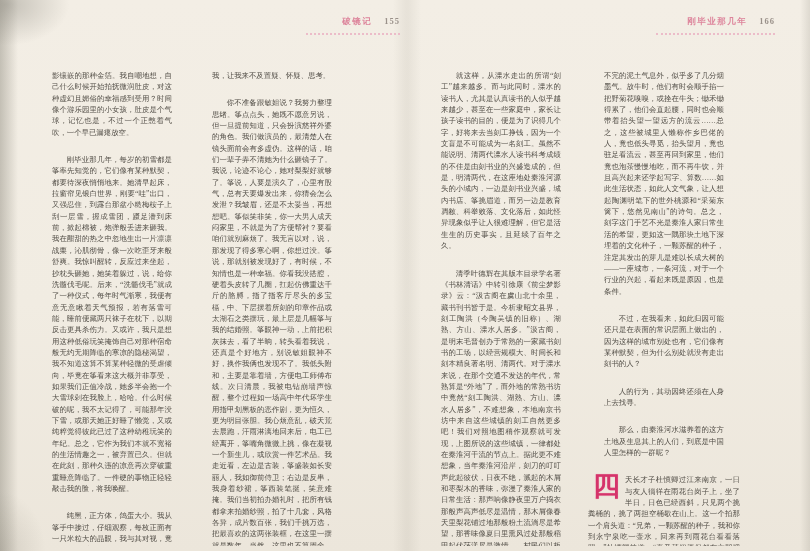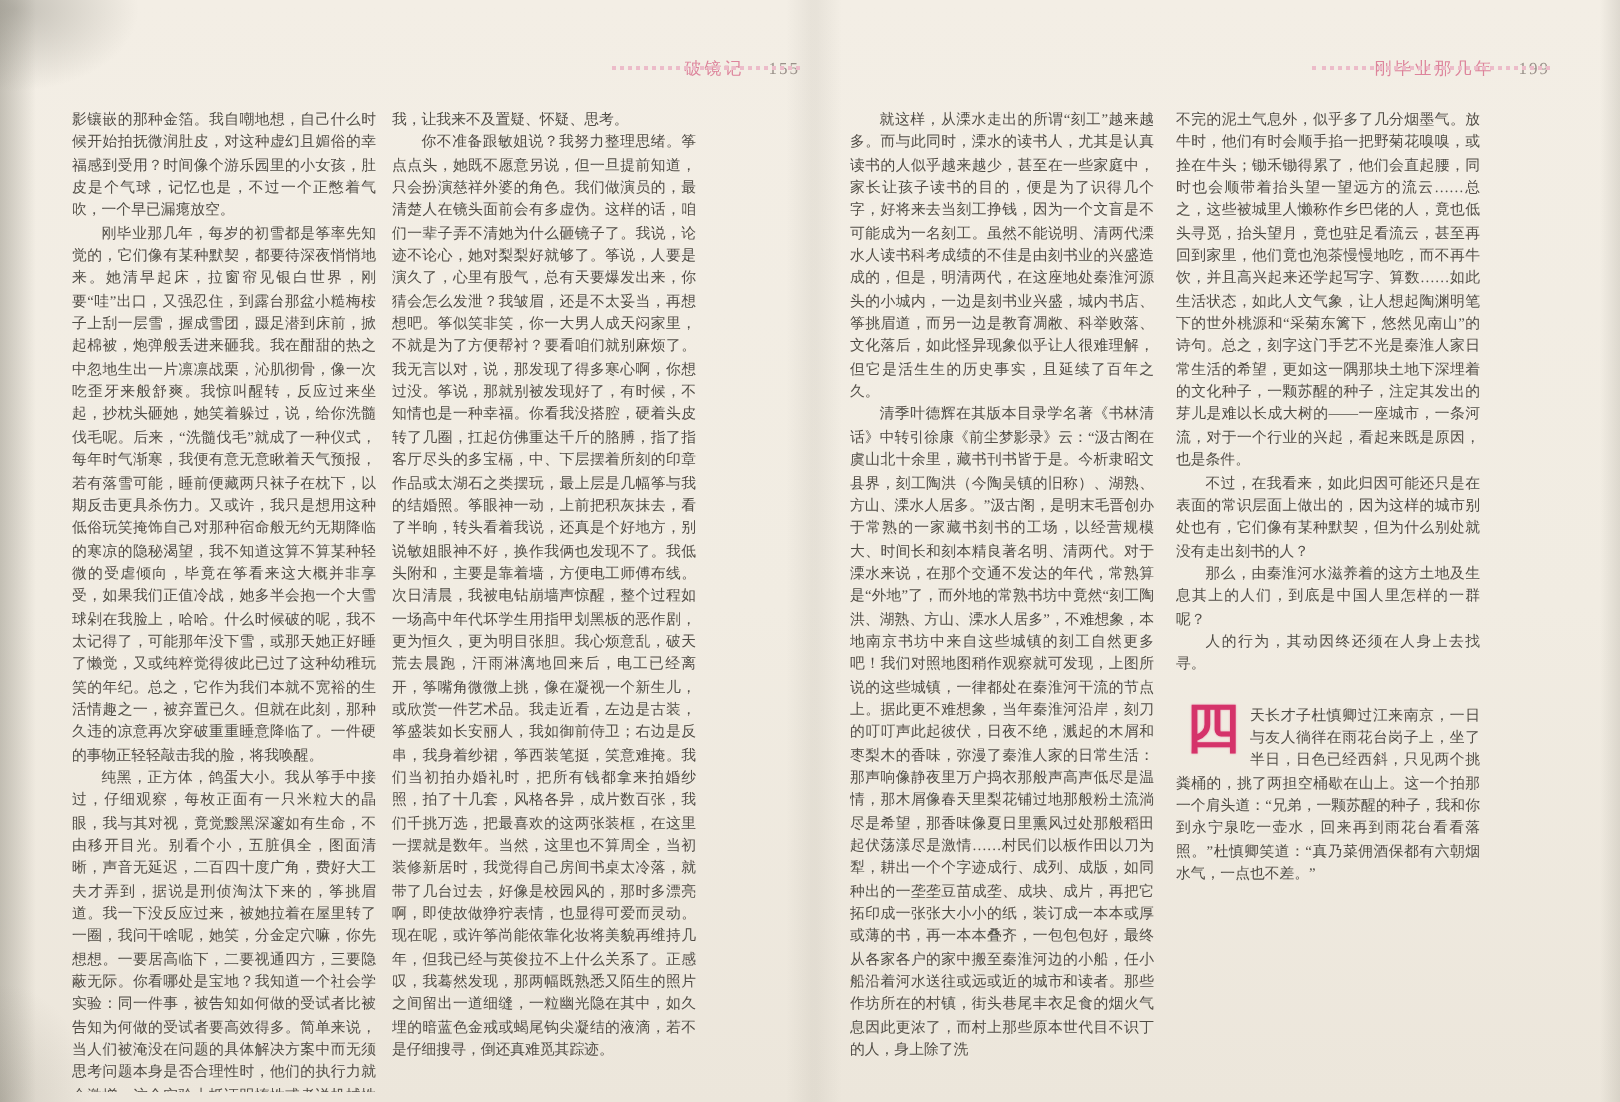"破镜记 155" .hdr { font-weight: none -> bold; top: 29px -> 16px }
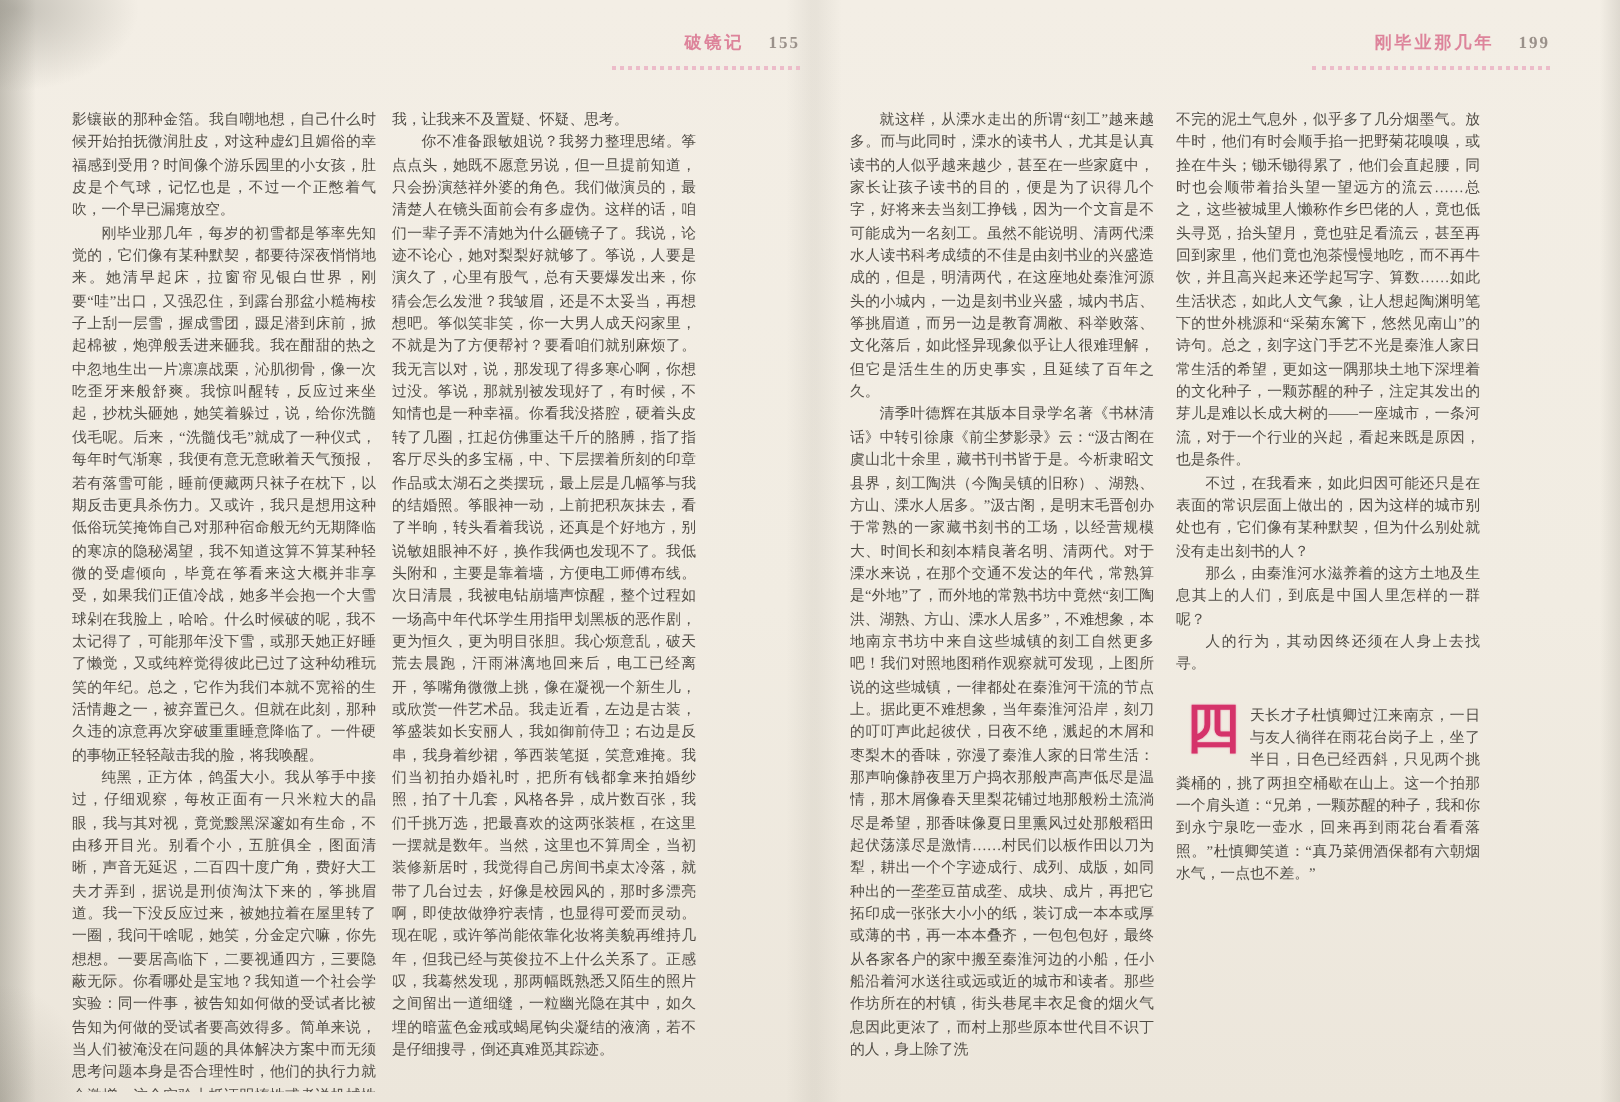"199" span.n { text: 199 -> 166 }
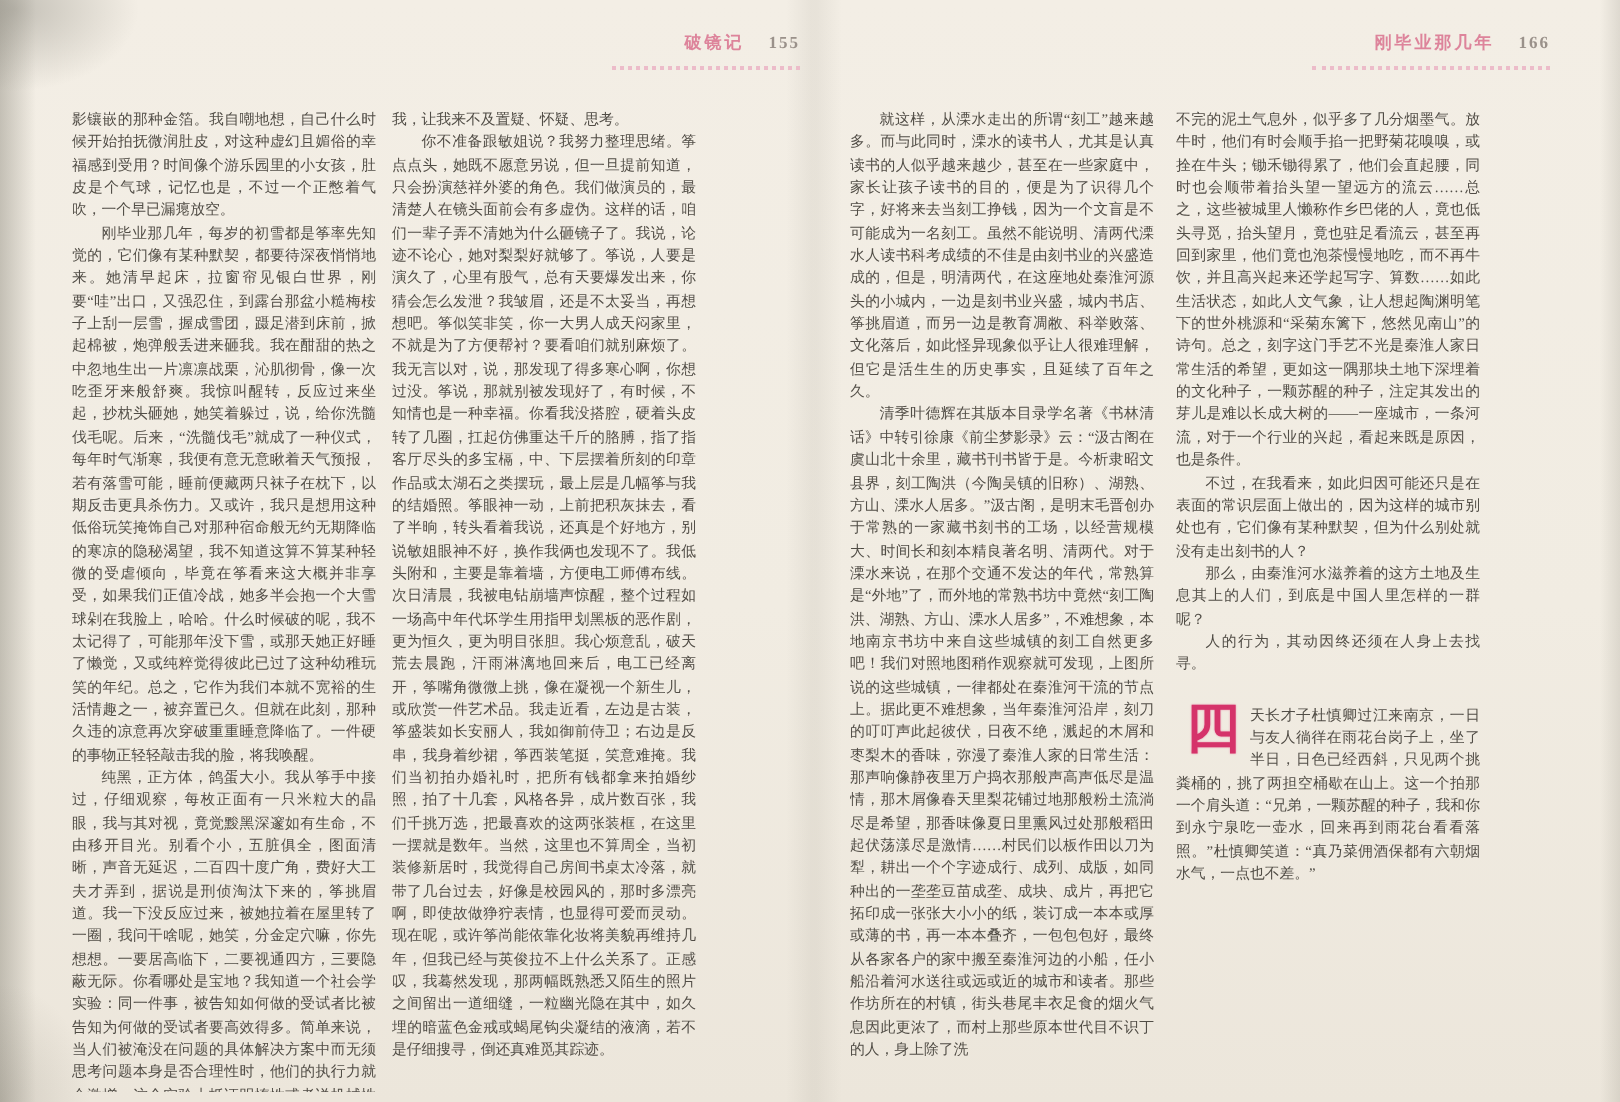"影镶嵌的那种金箔。我自嘲地想，自己什么时候开始拍抚微润肚皮，对这种虚幻且媚俗的幸" .col p { margin: 0 -> 16px }
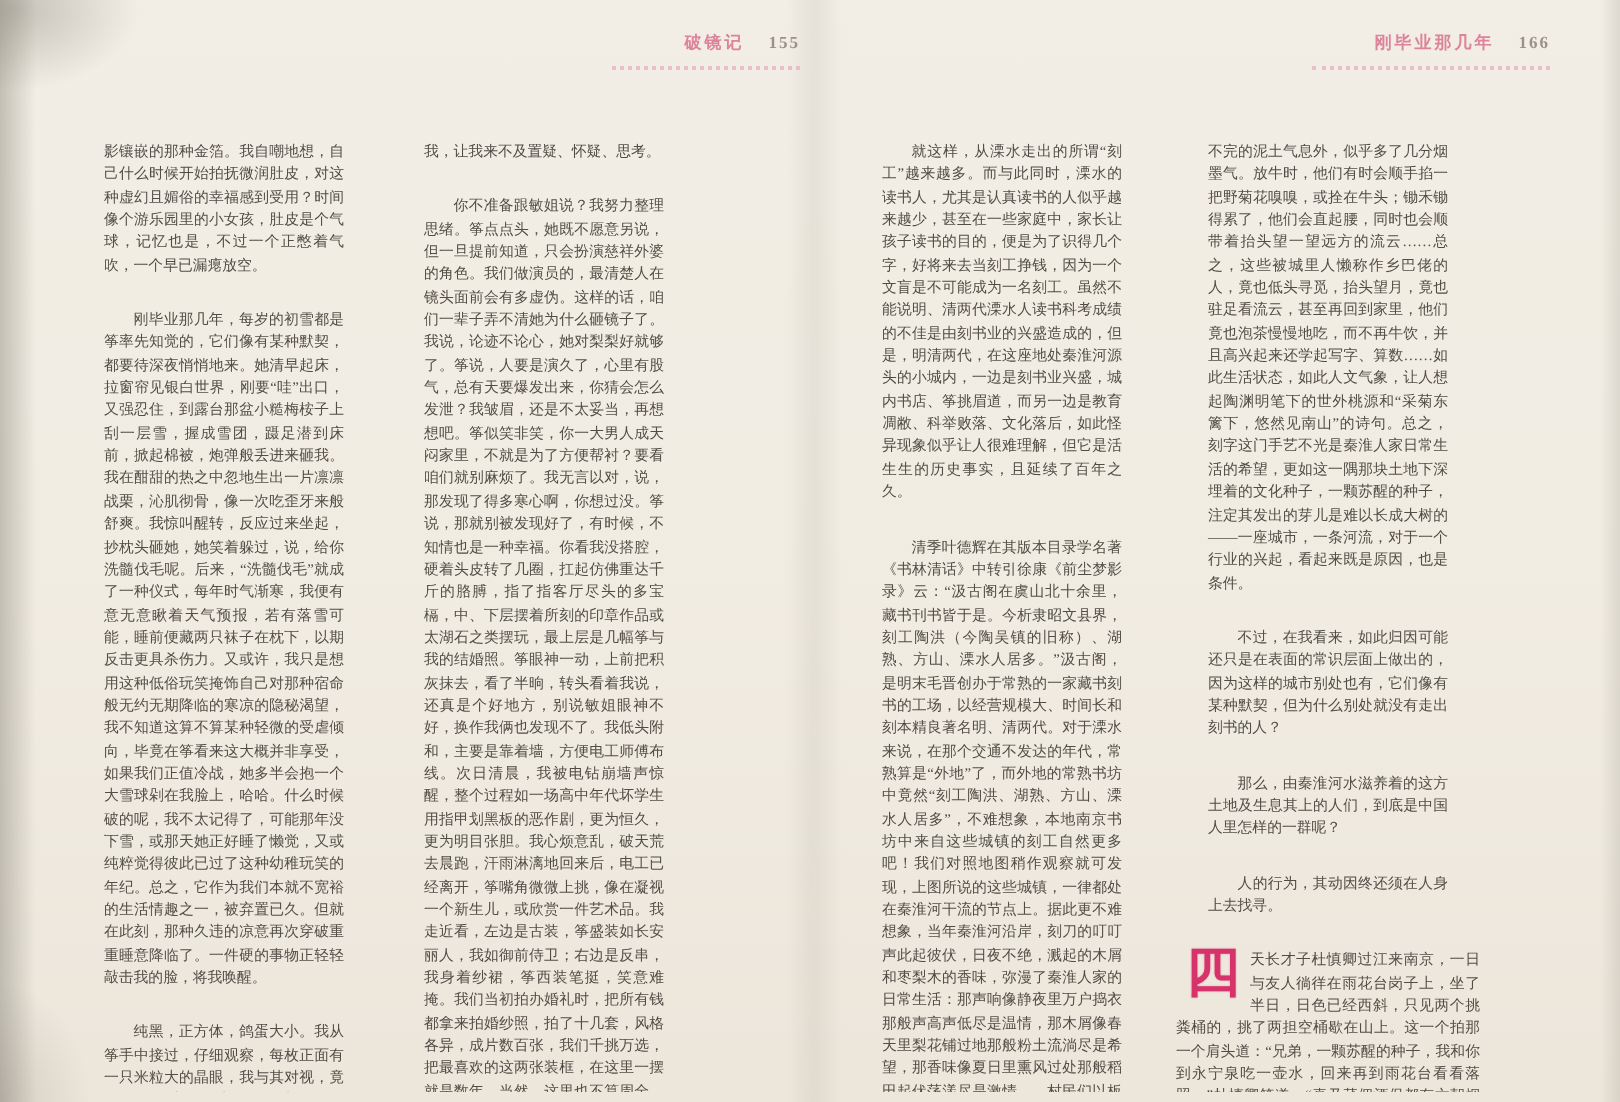"那么，由秦淮河水滋养着的这方土地及生息其上的人们，到底是中国人里怎样的一群呢？" p.ind { order: before "人的行为，其动因终还须在人身上去找寻。" -> after "人的行为，其动因终还须在人身上去找寻。" }
